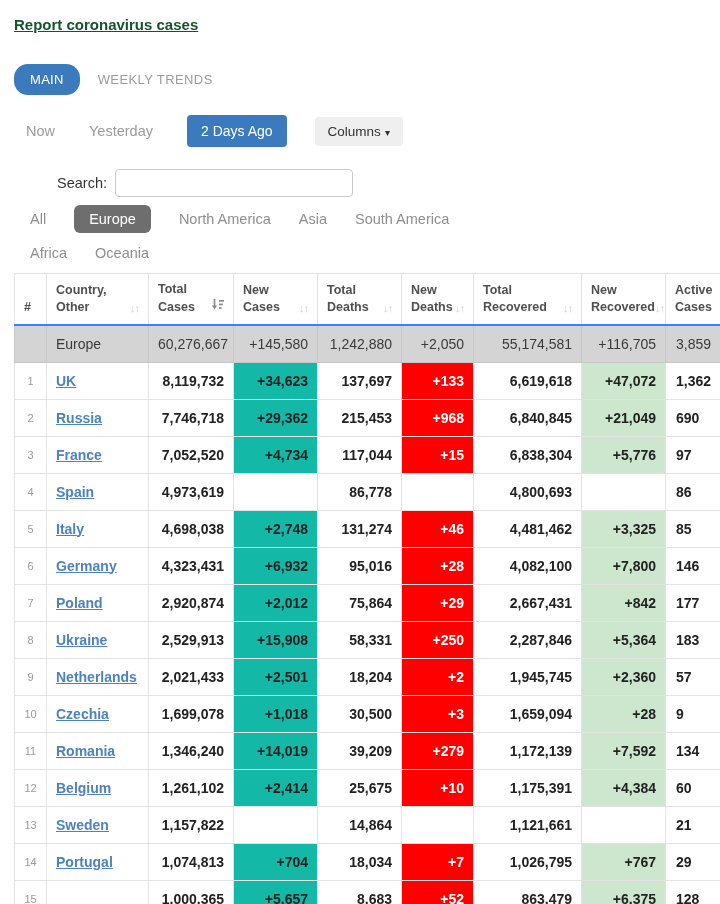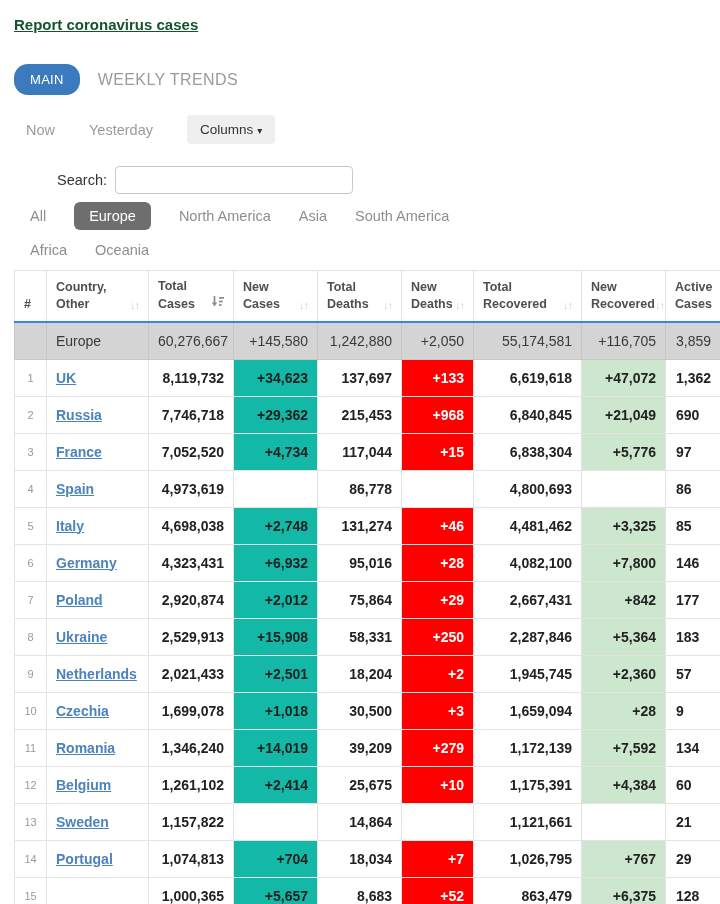"WEEKLY TRENDS" .tab-weekly { font-size: 16px -> 13px }
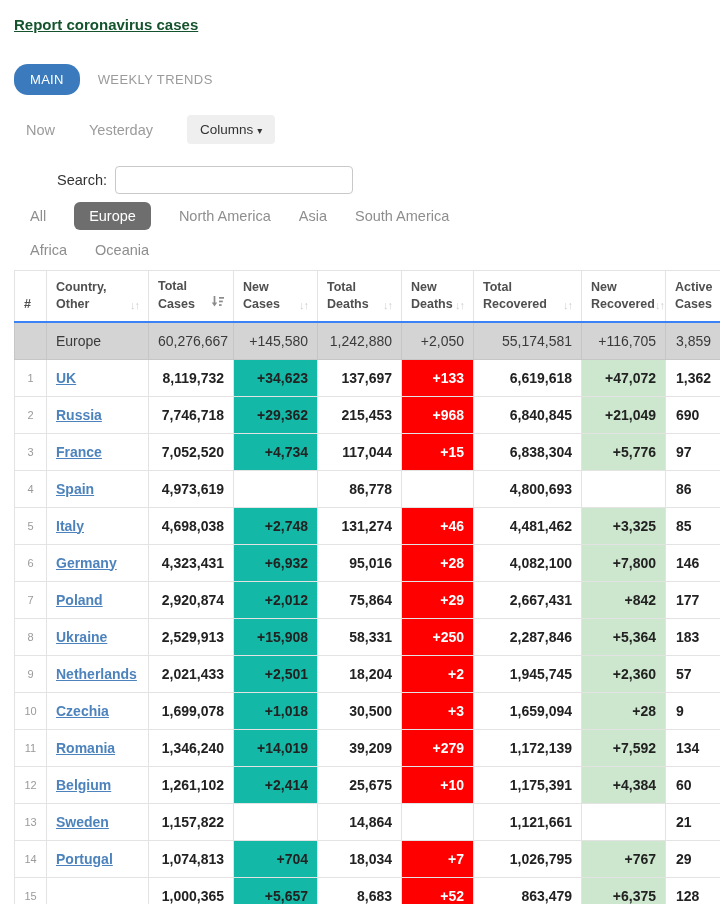"2 Days Ago" button.time-selected { html: none -> <button>2 Days Ago</button> }
